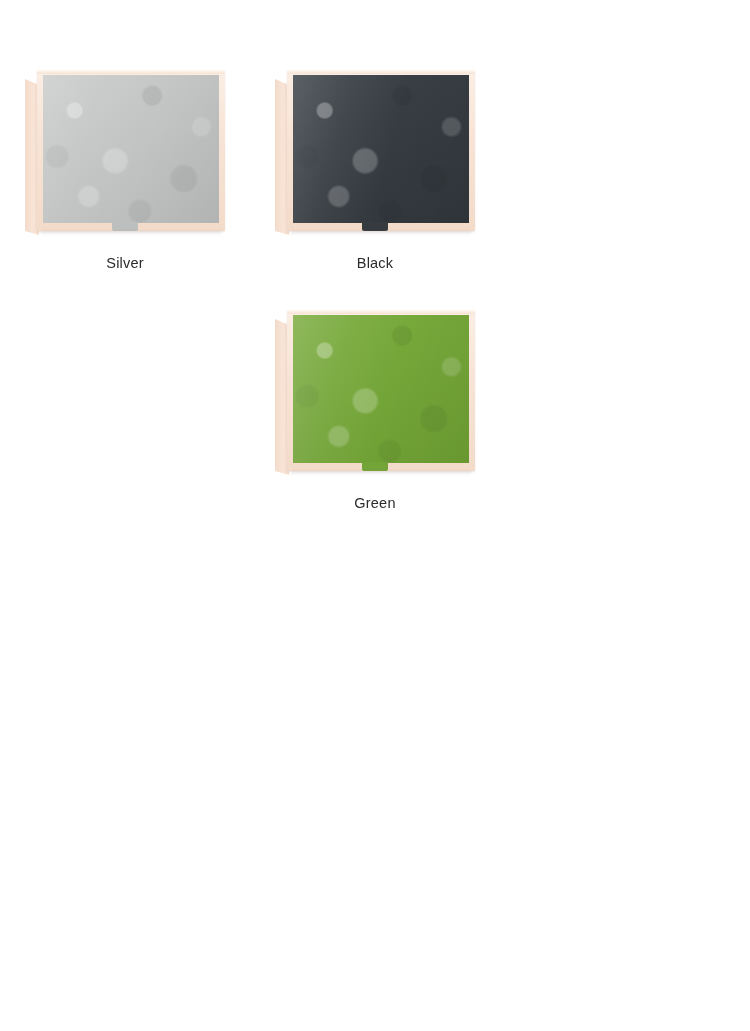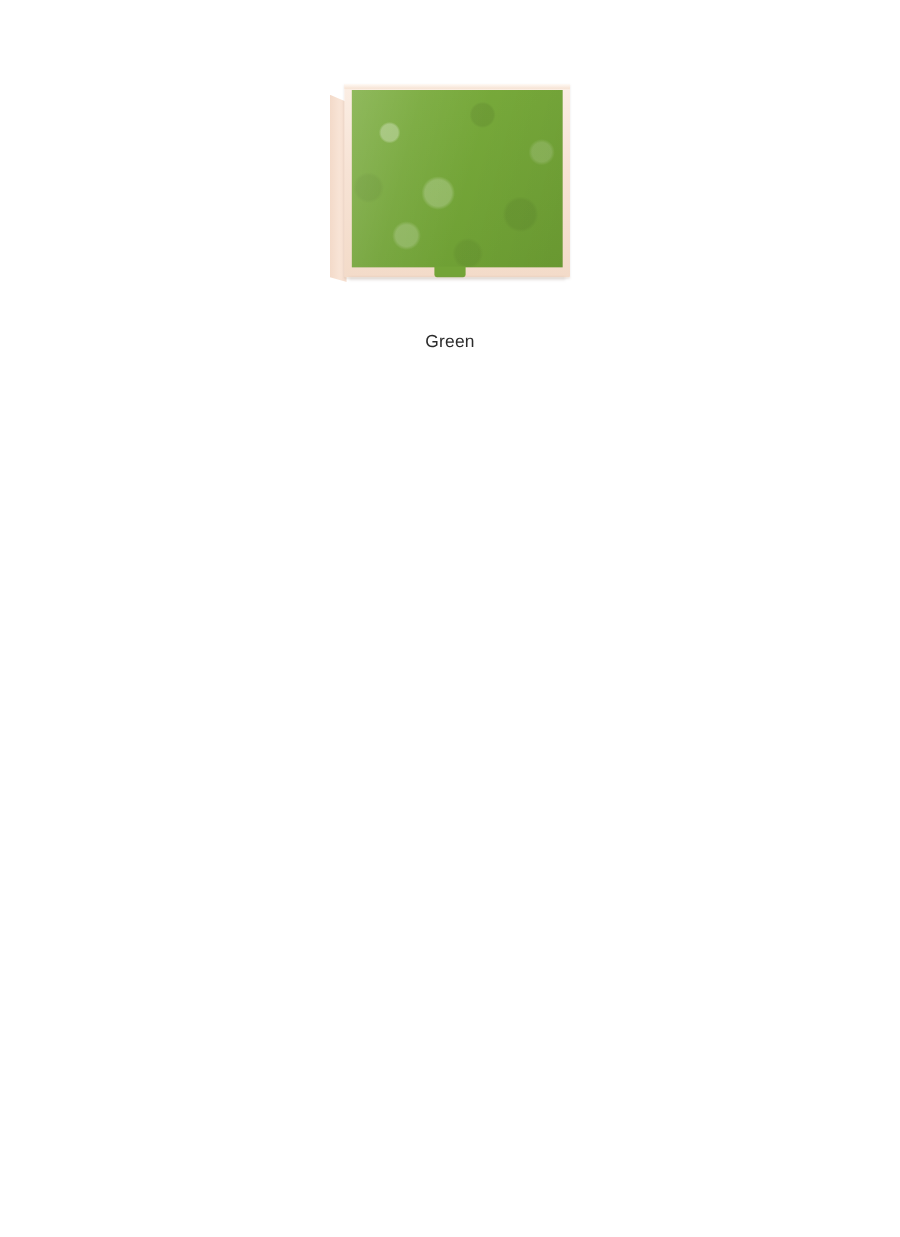"Silver" div.swatch-cell { html: none -> <div> <div> <div></div> <div></div> <div> <div></div> <div></div> <div></div> </div> <div></div> <div></div> </div> <div>Silver</div> </div> }
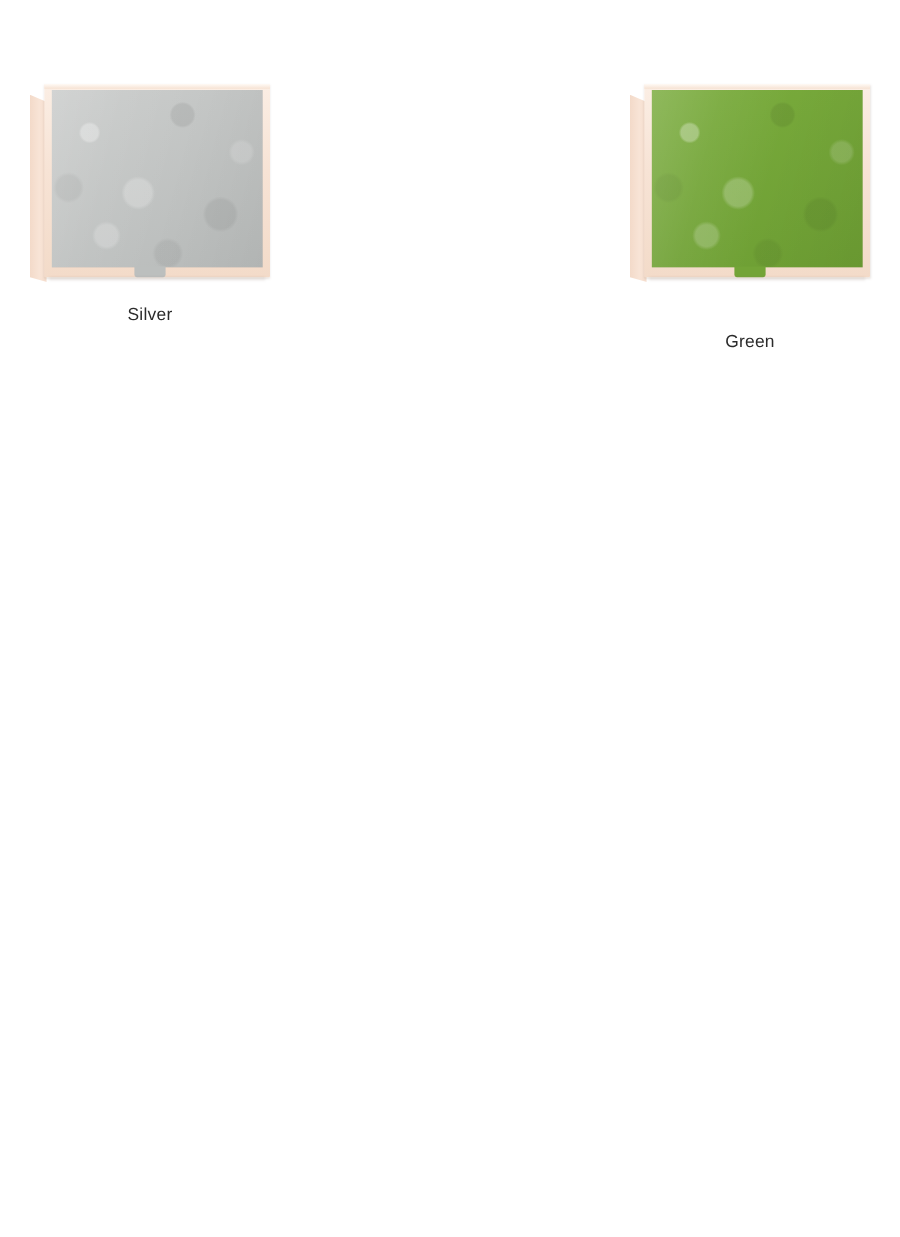"Black" div.swatch-cell { html: none -> <div> <div> <div></div> <div></div> <div> <div></div> <div></div> <div></div> </div> <div></div> <div></div> </div> <div>Black</div> </div> }
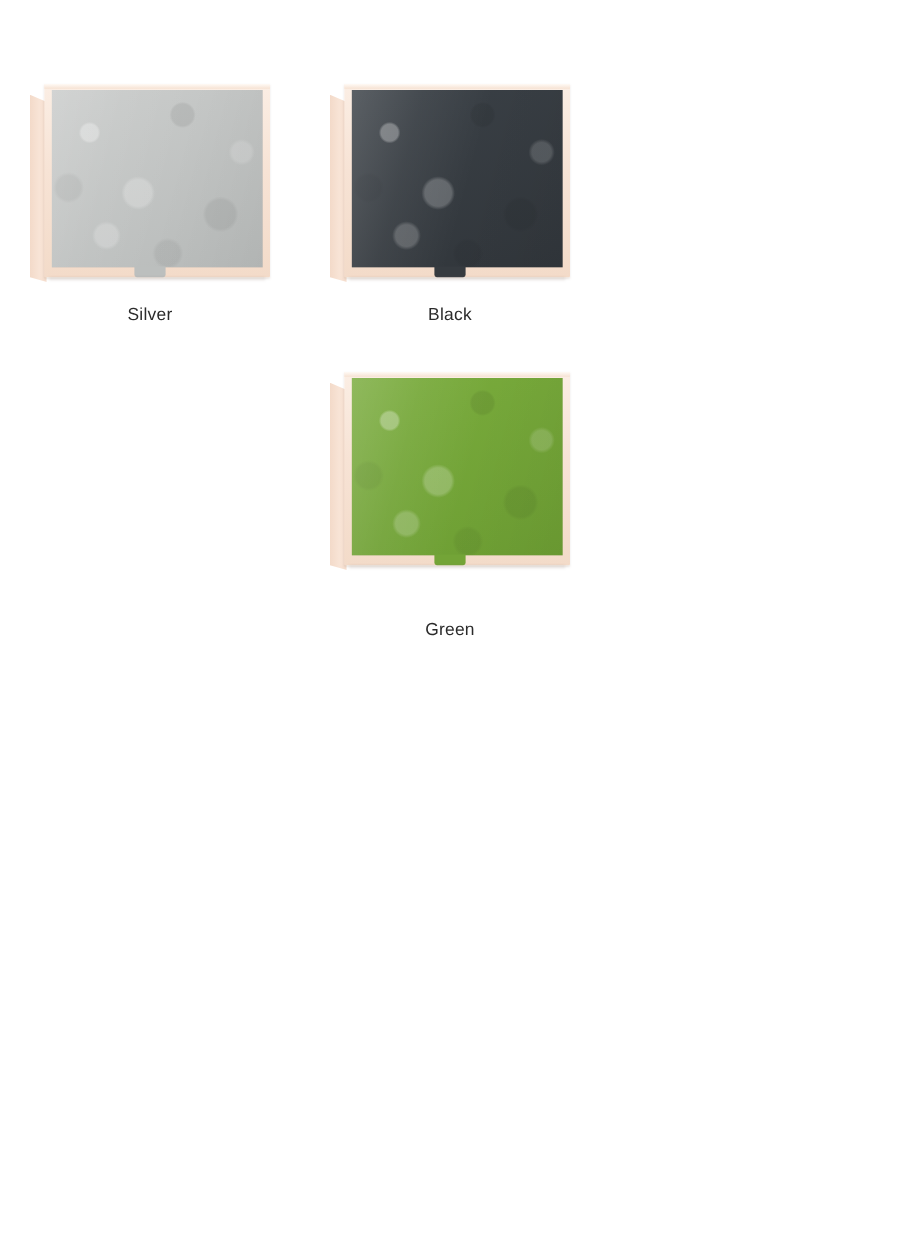"Green" .swatch-cell.row-last { gap: 22px -> none }
